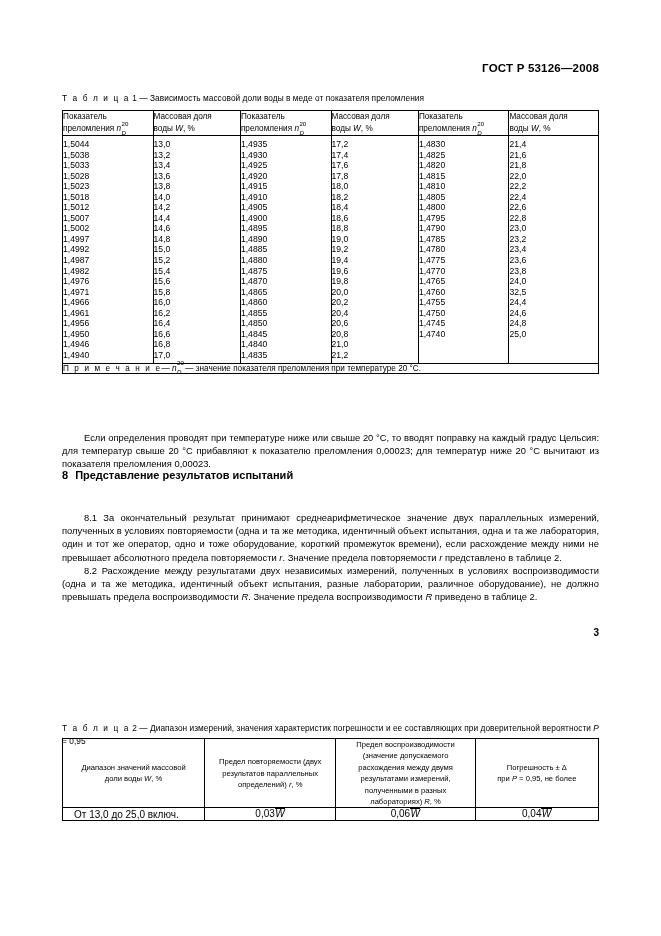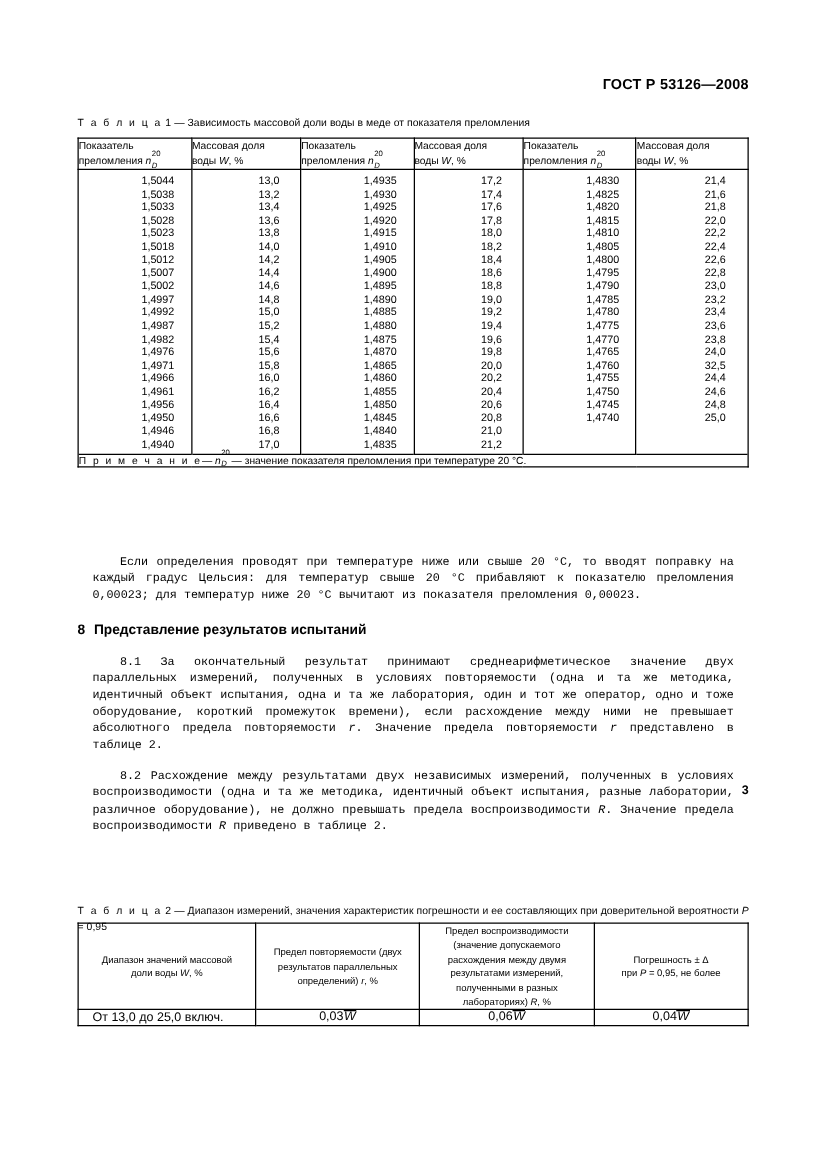"1,5044" .t1 td.num { padding-left: 37px -> none; text-align: center -> left }
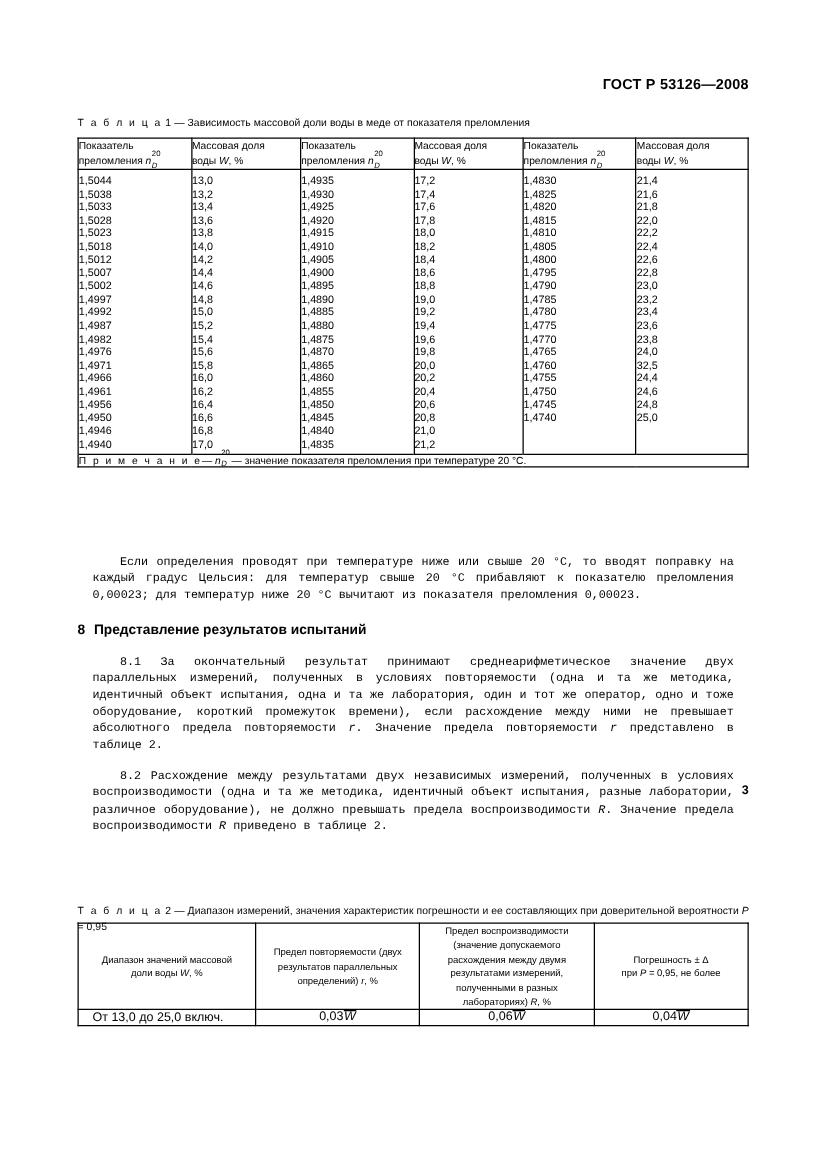"Если определения проводят при" .para { font-family: Liberation Mono, monospace -> none; margin: 12px -> 0 }
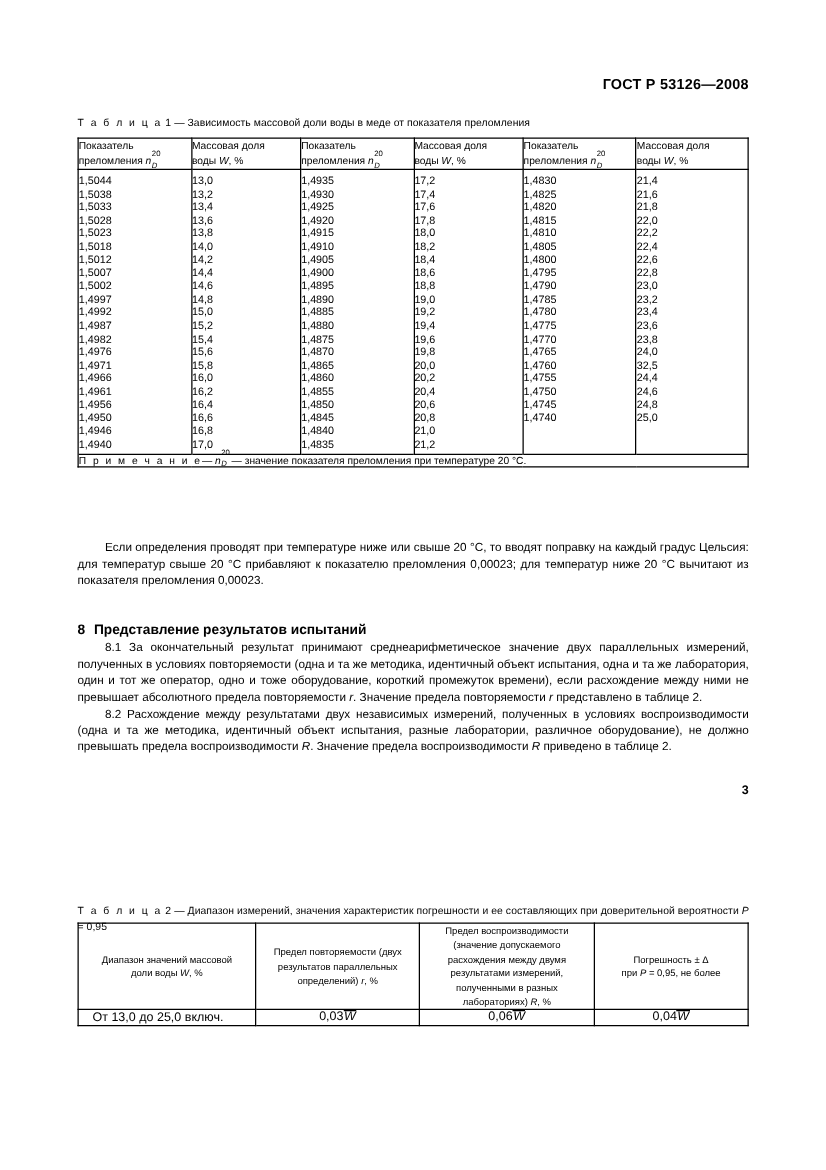"8 Представление результатов испытаний" div.abs { top: 498px -> 469px }
